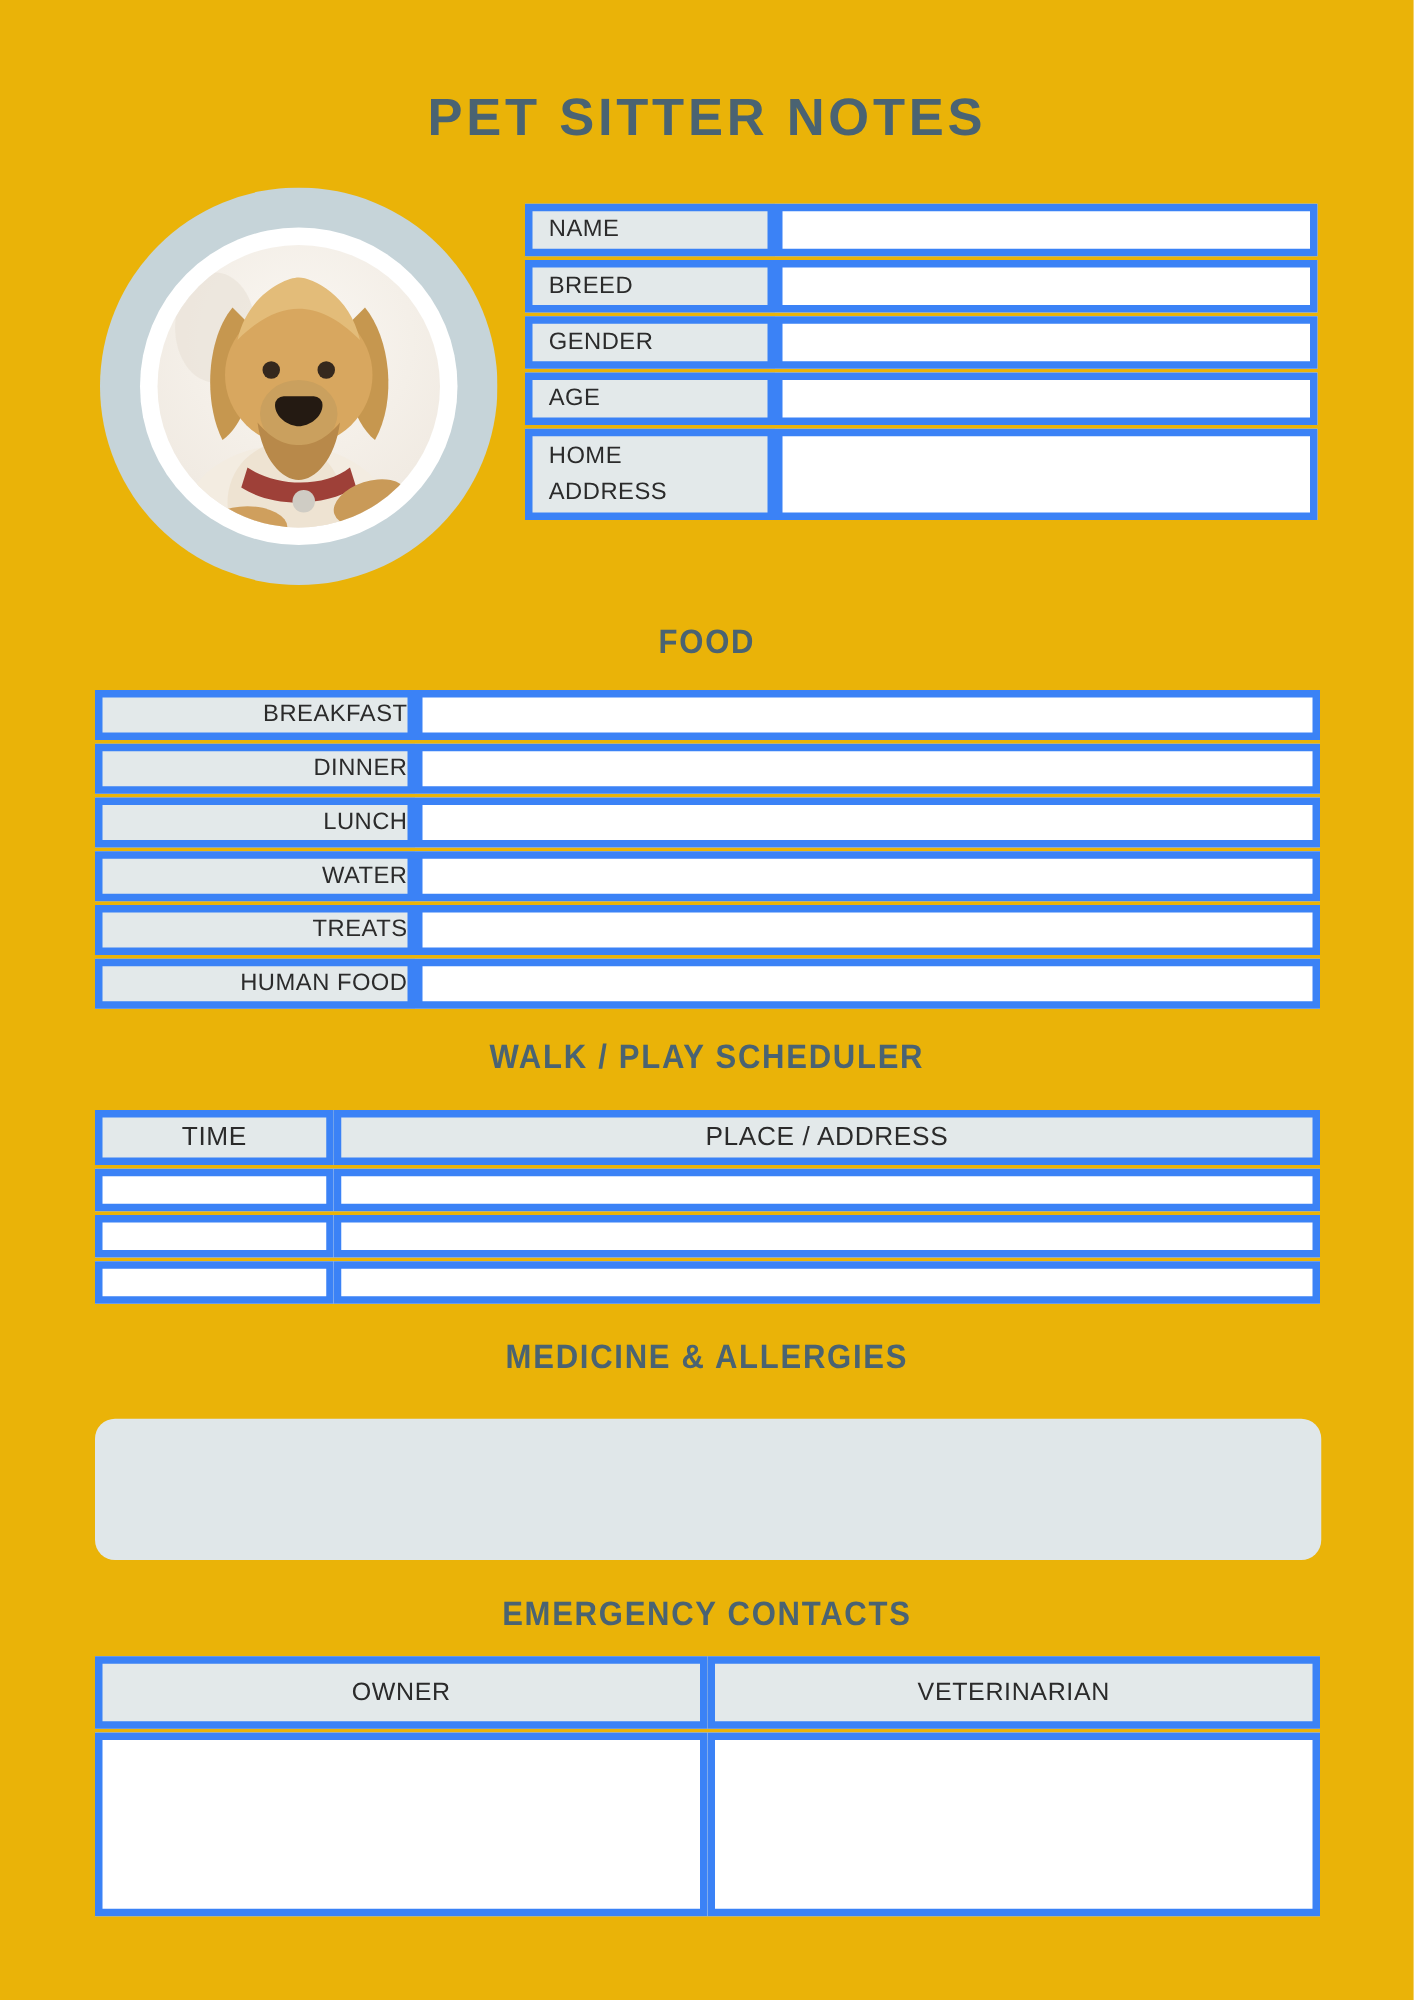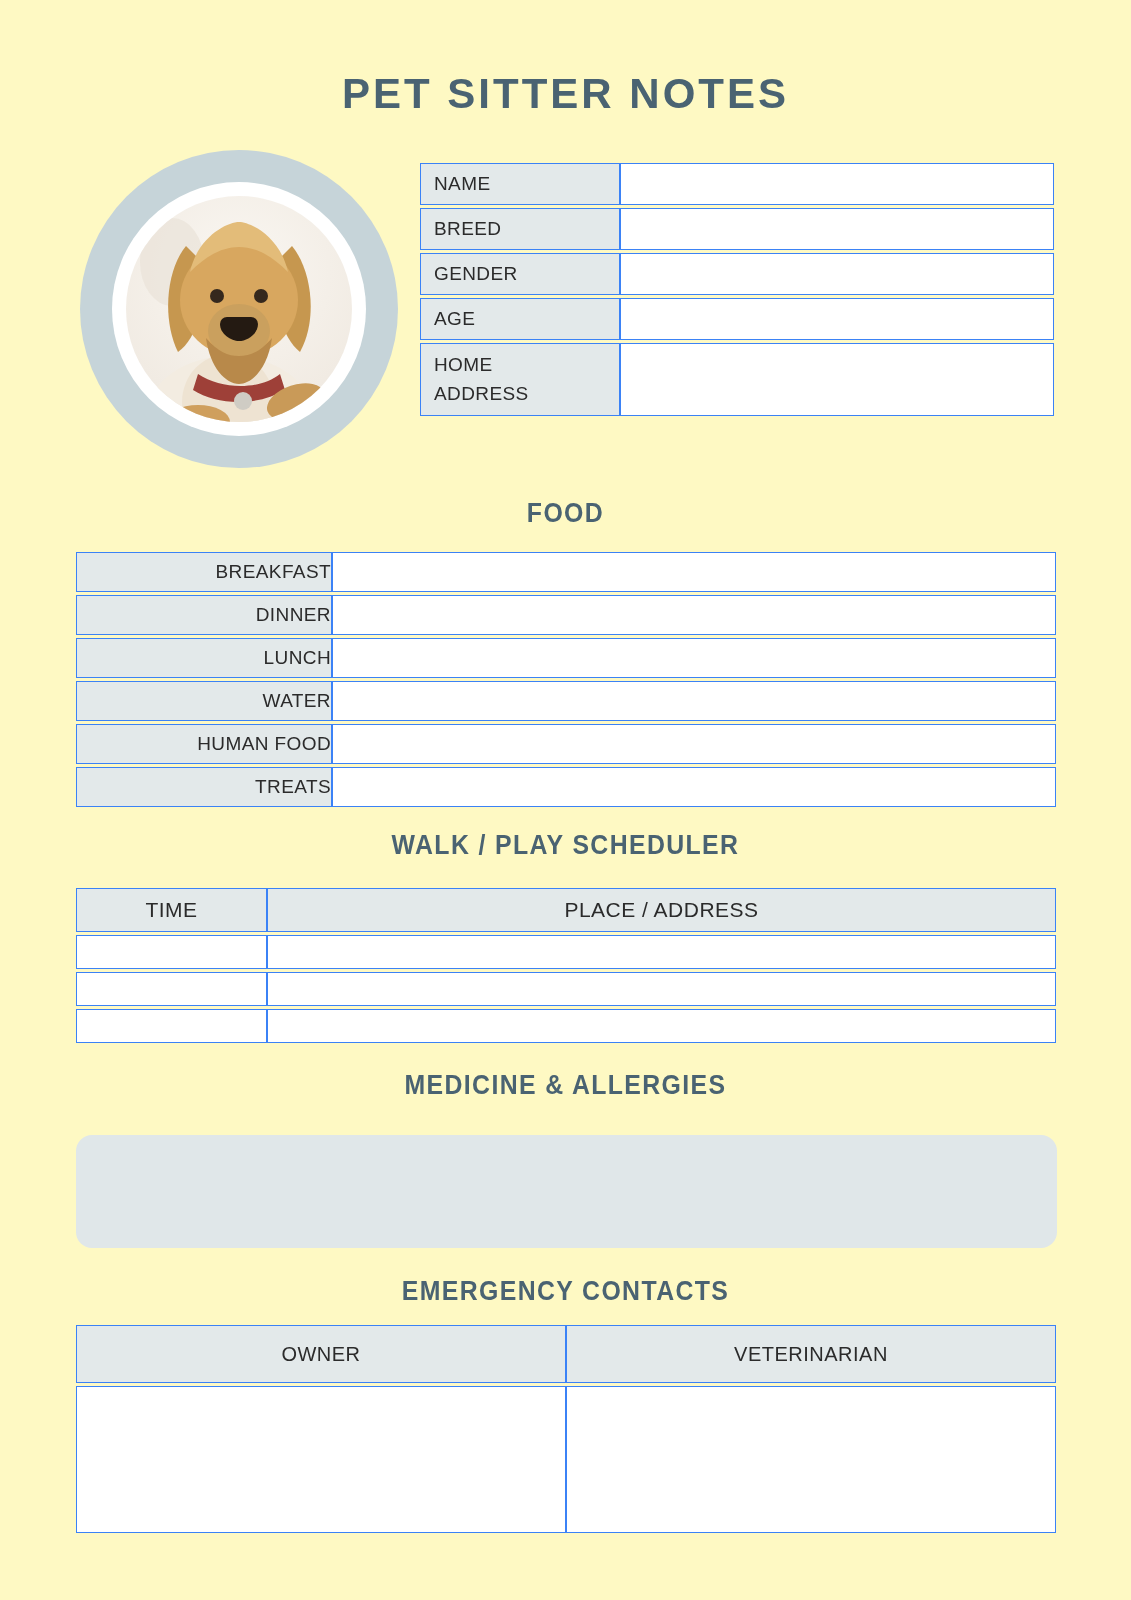"PET SITTER NOTES" .page { background: #fef9c3 -> #eab308 }
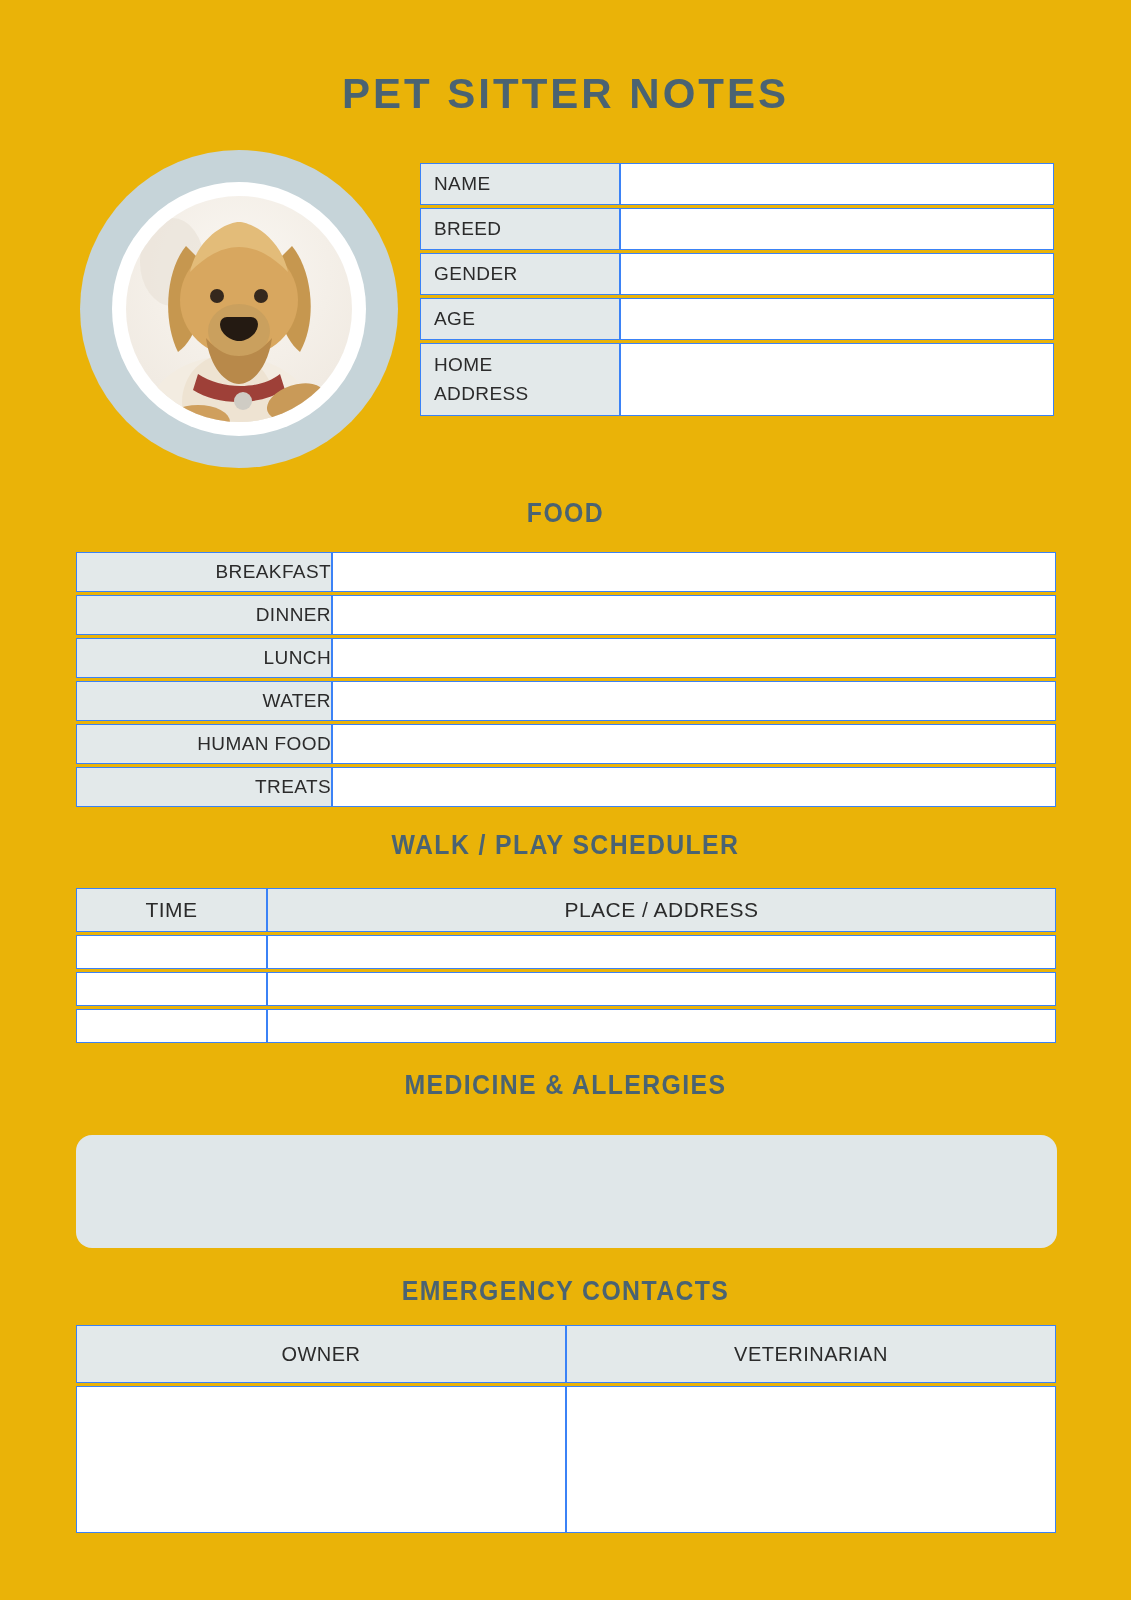"NAME" table.form td, table.form th { border: 1px solid #3b82f6 -> 6px solid #3b82f6 }
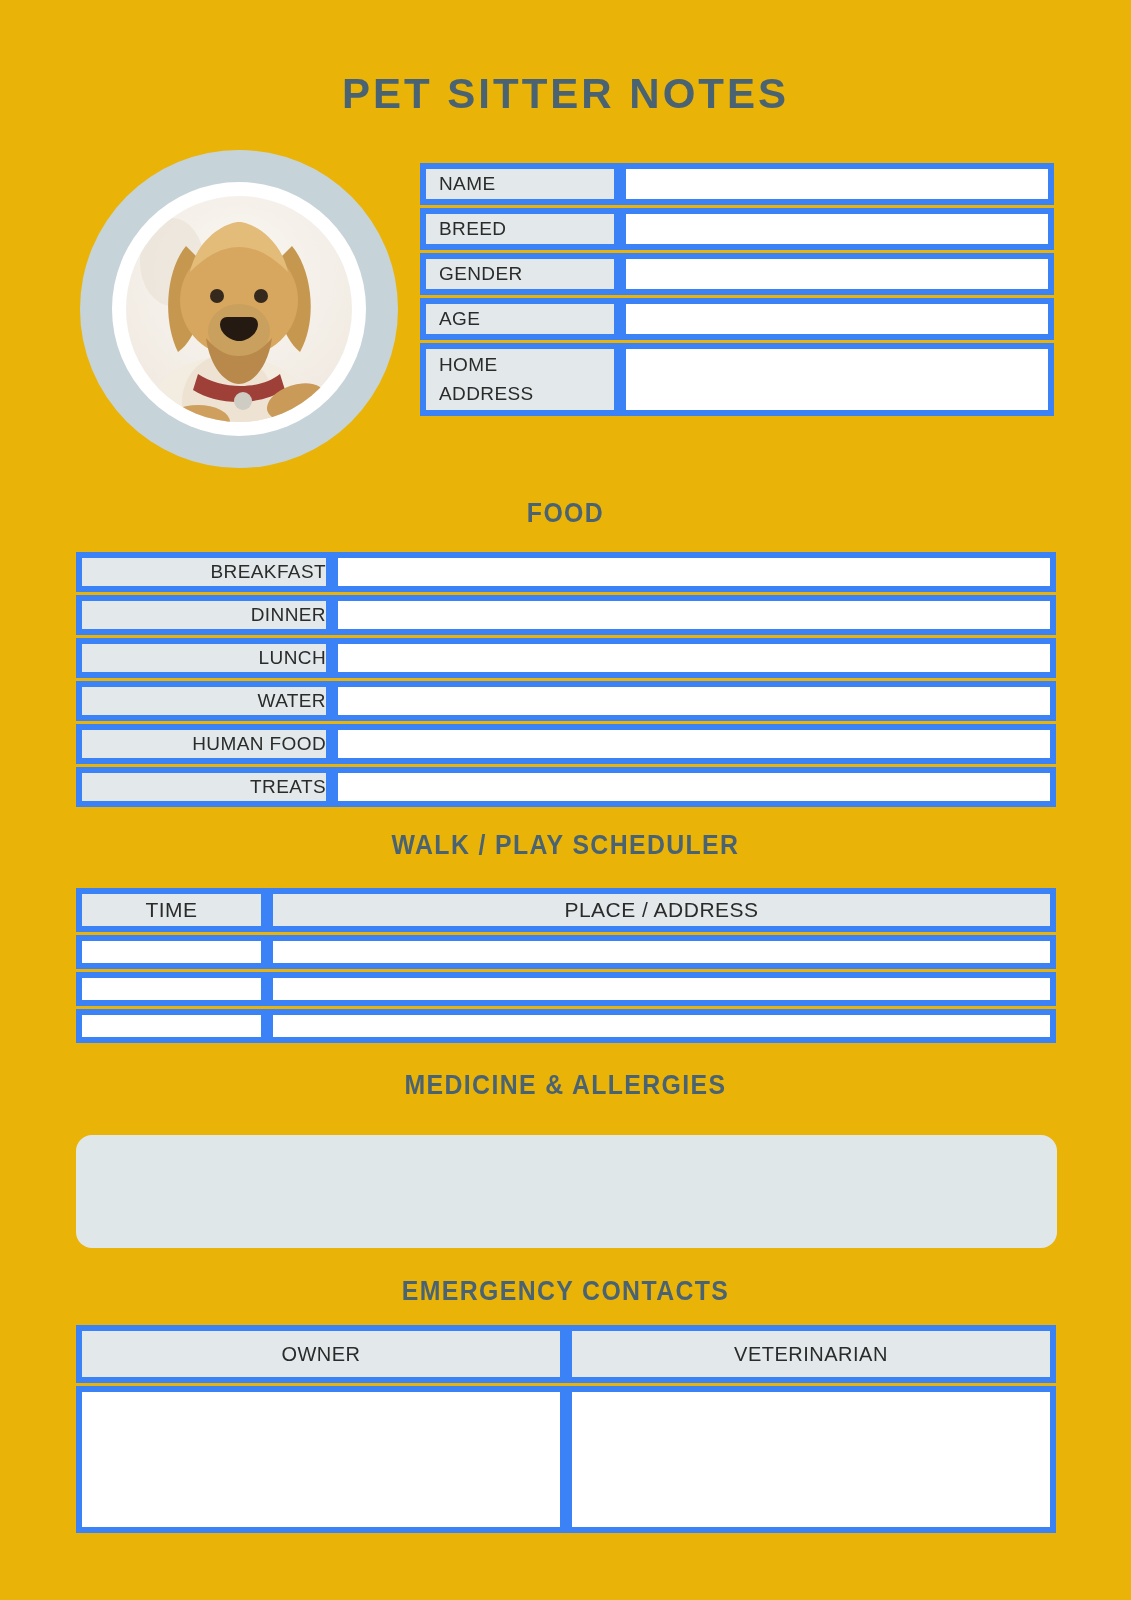"HUMAN FOOD" tr { order: before "TREATS" -> after "TREATS" }
